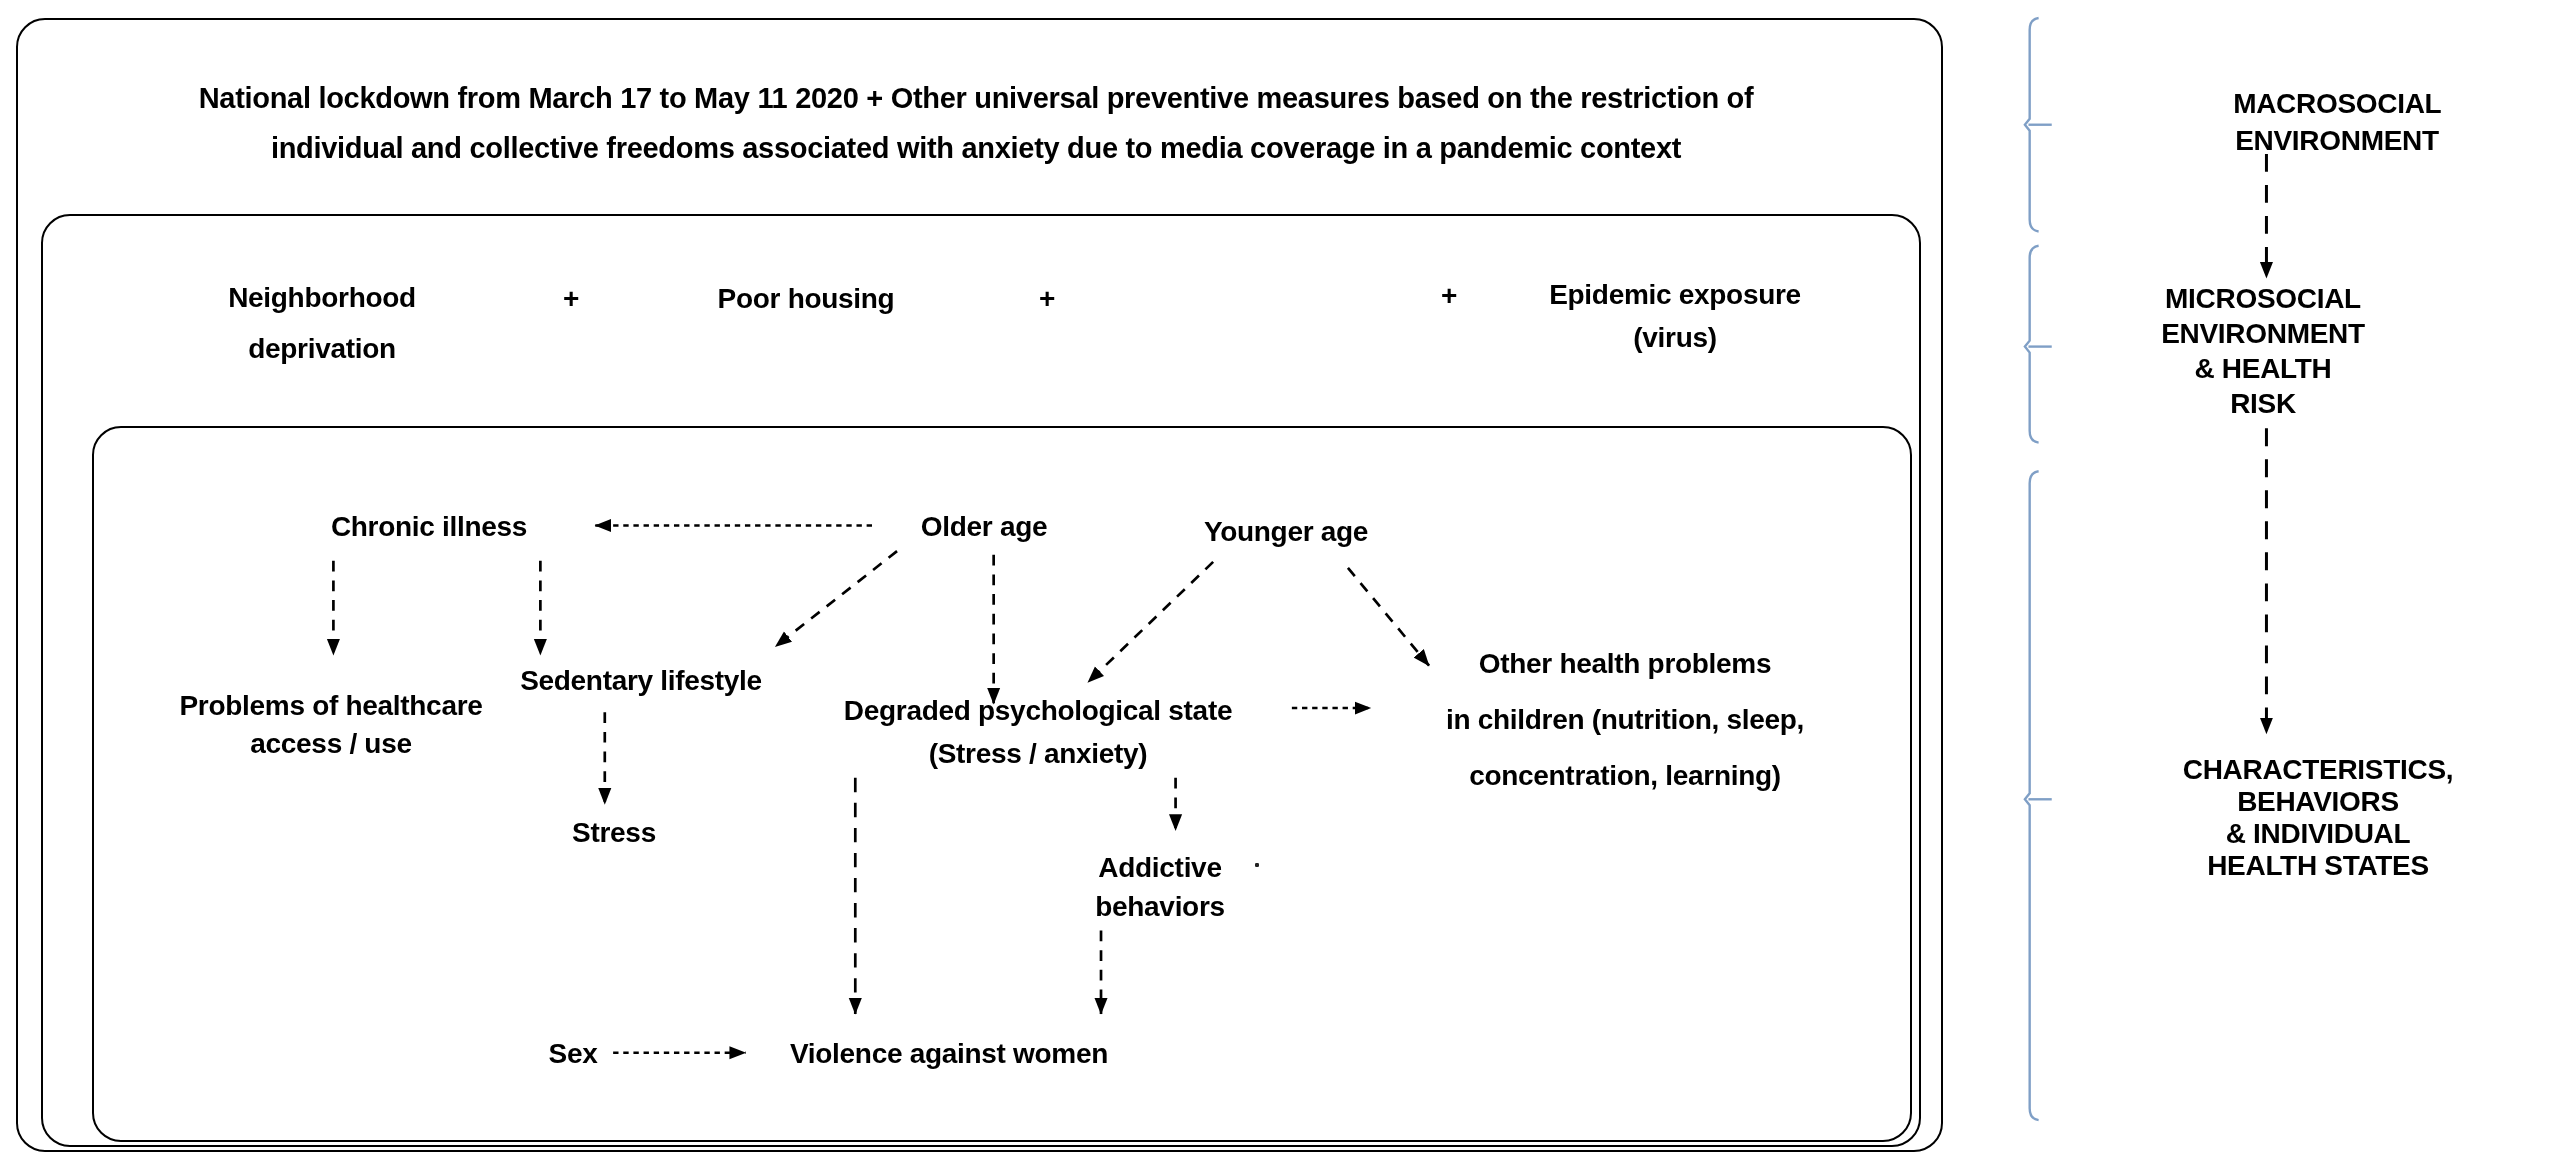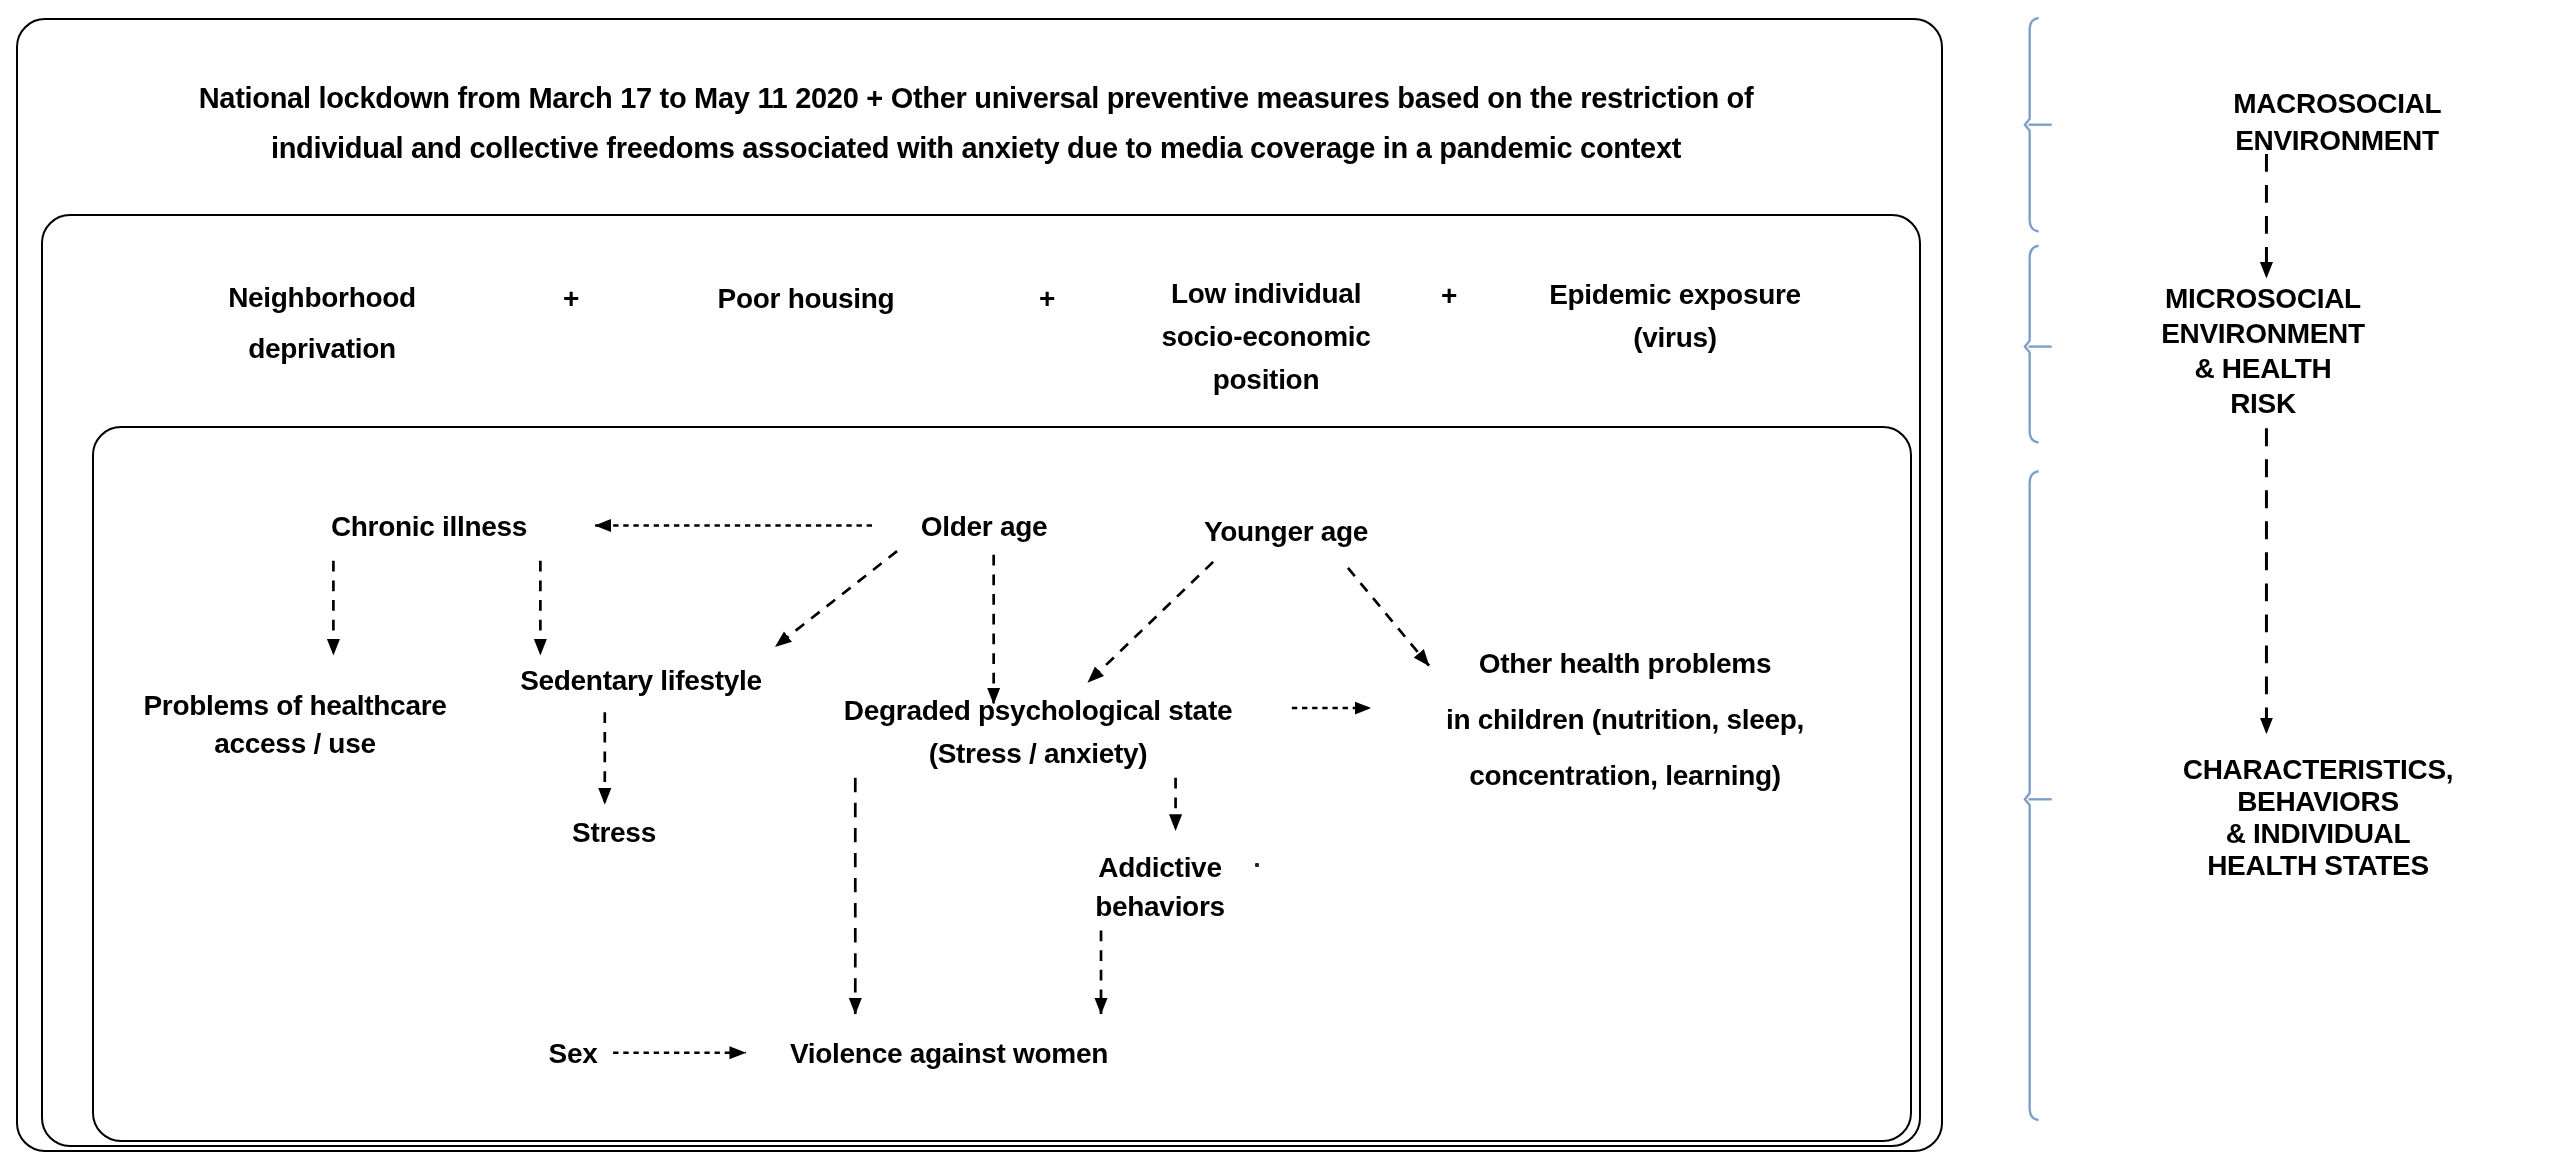"Low individual" div.label { html: <div>Low individual socio-economic position</div> -> none }
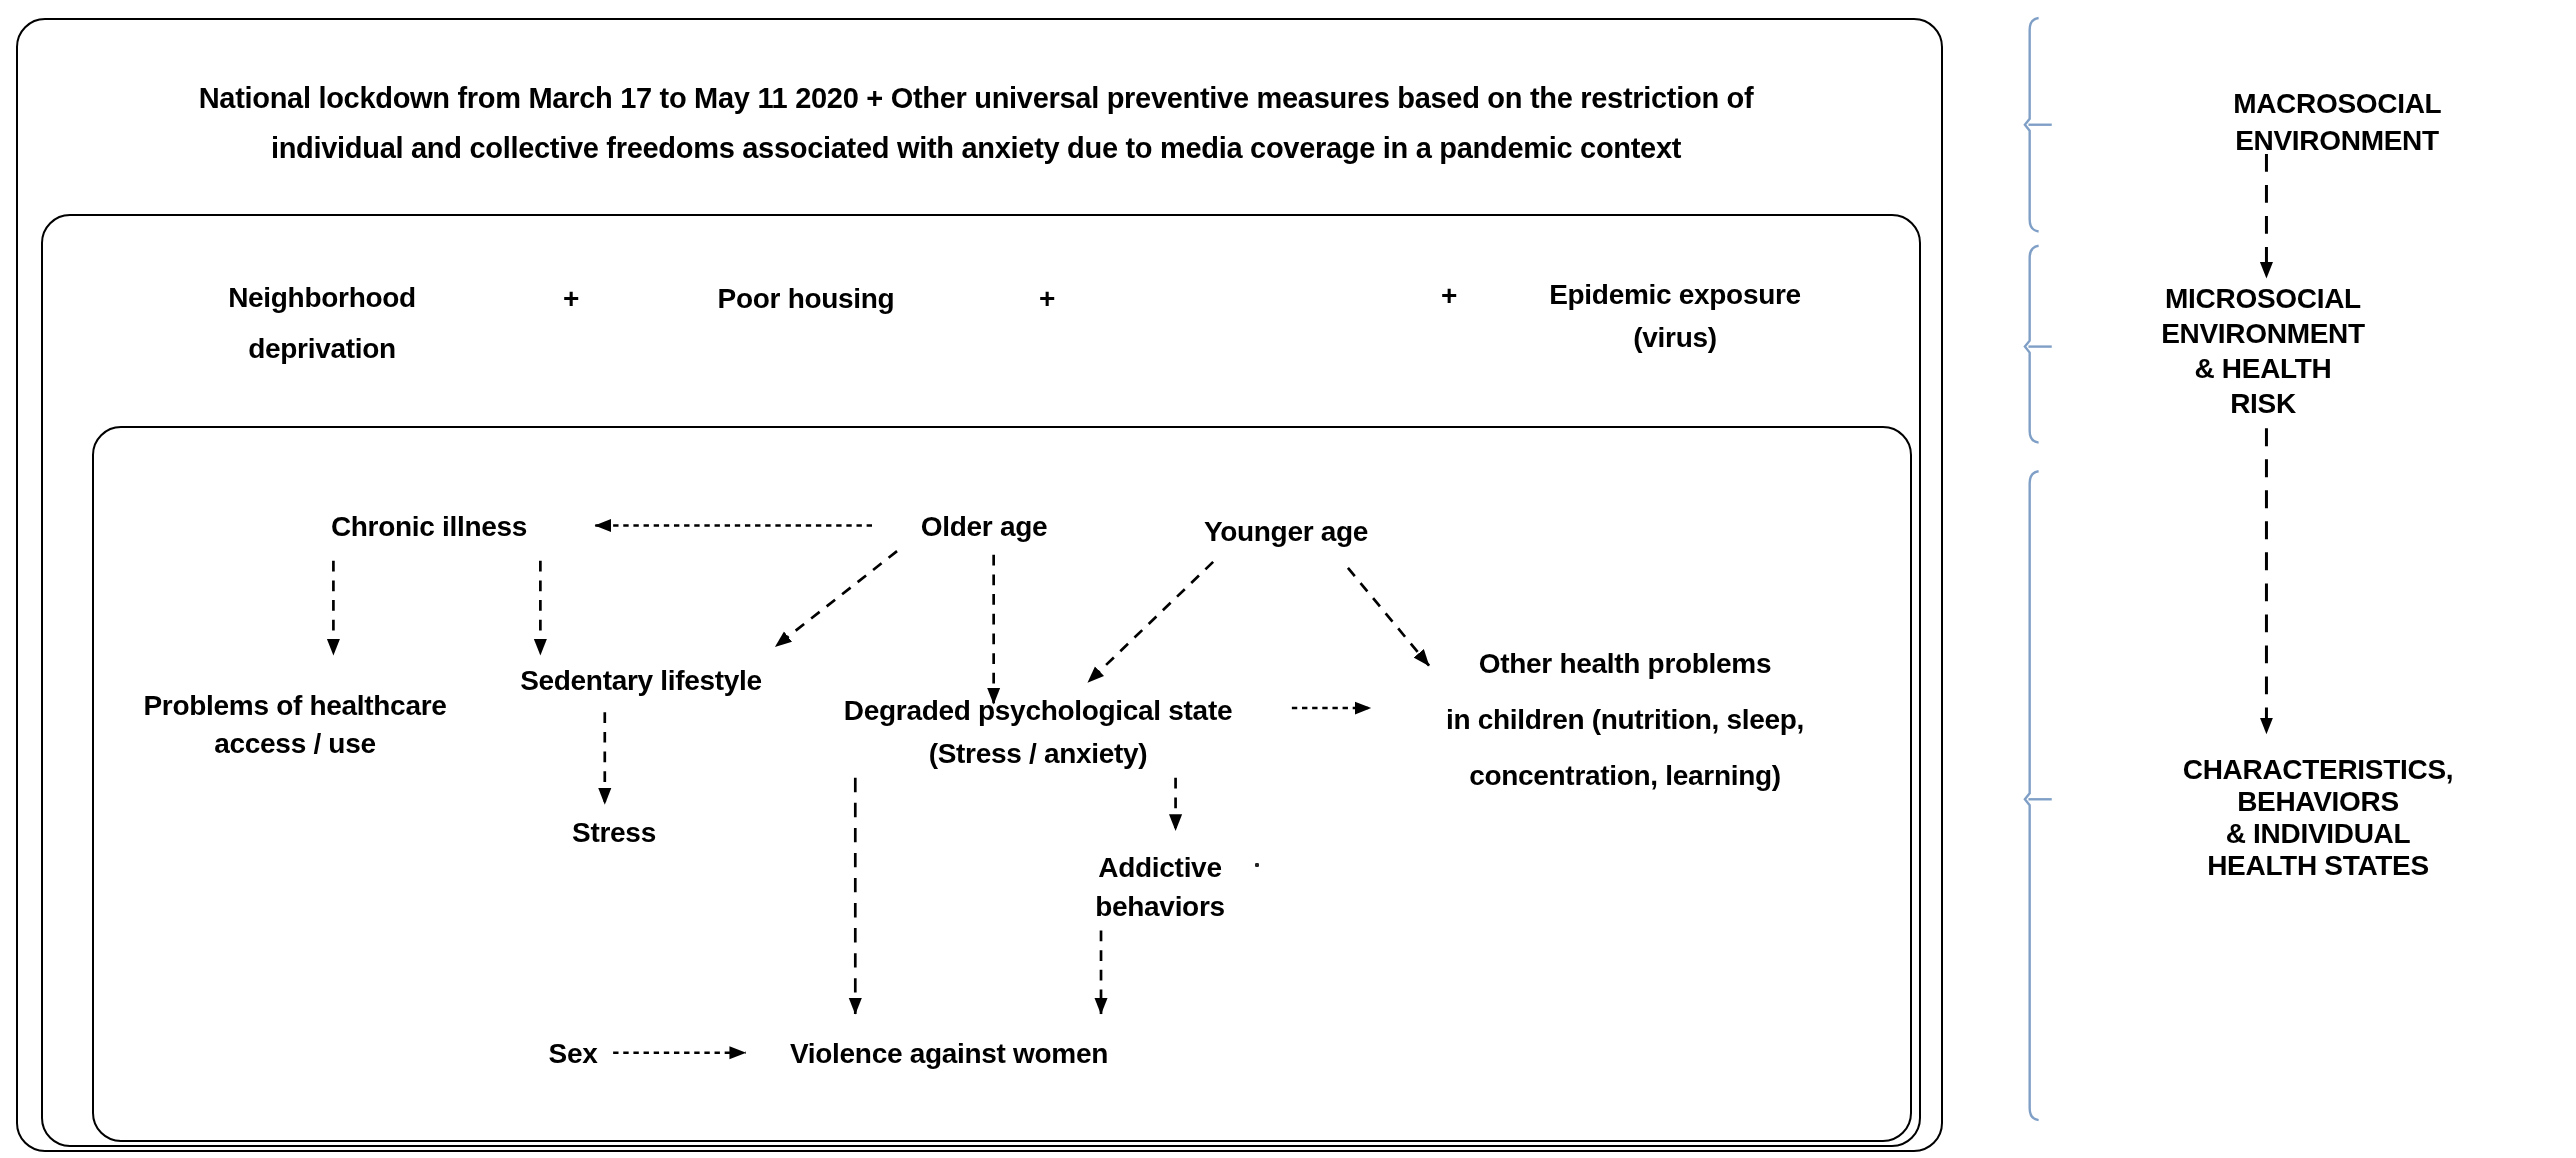"Problems of healthcare" .lh64 { margin-left: none -> 36px }
